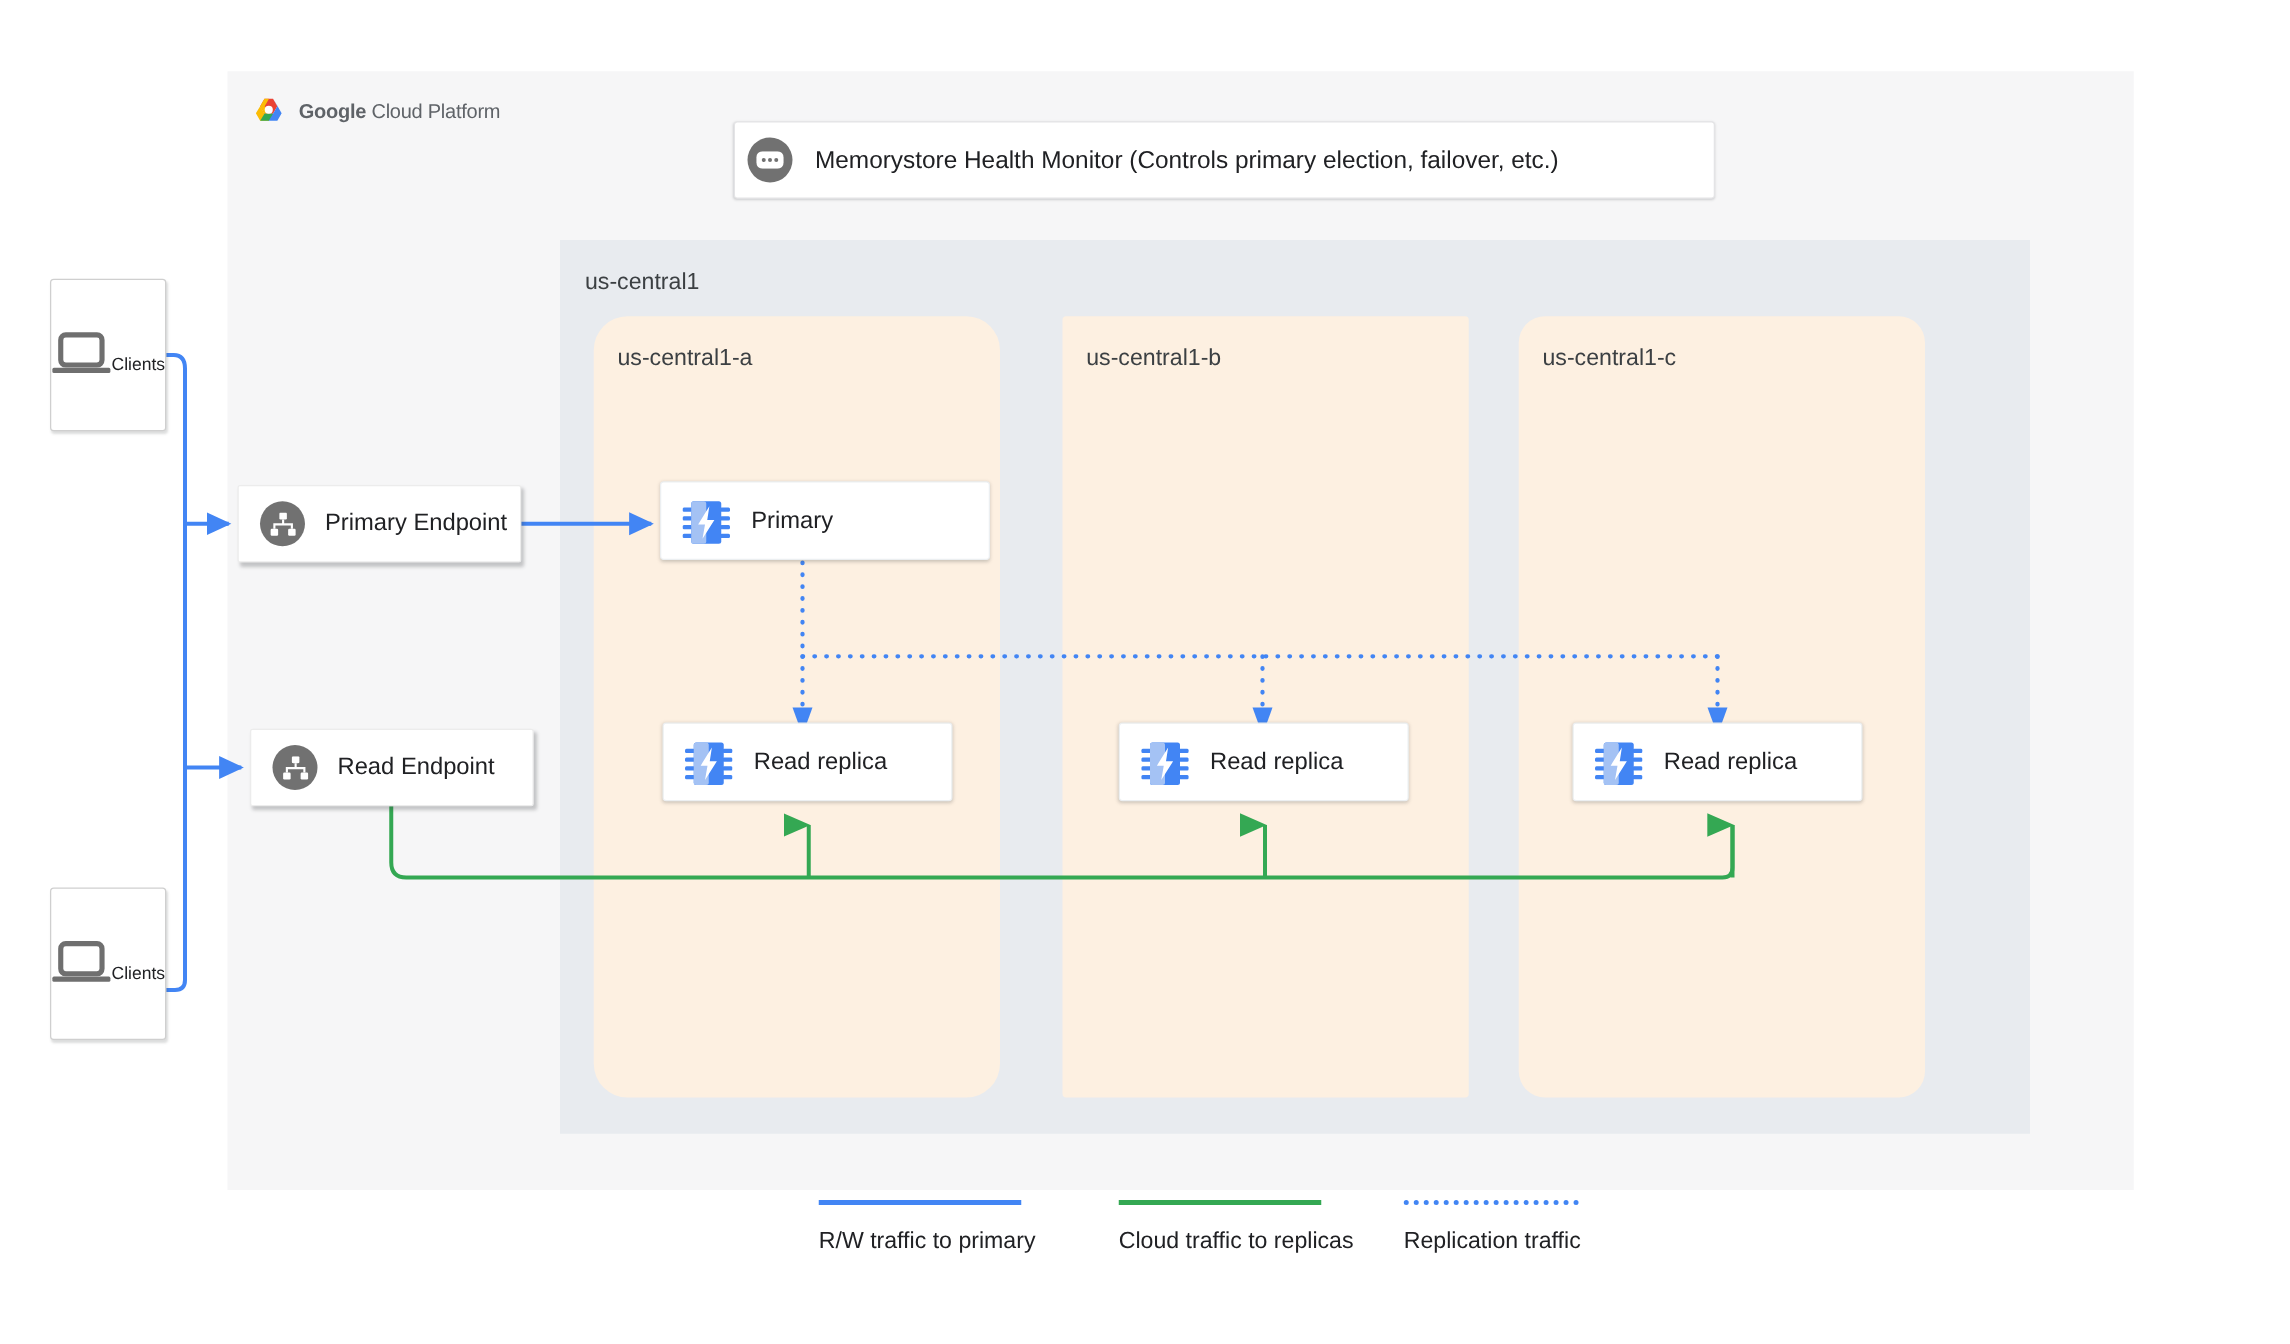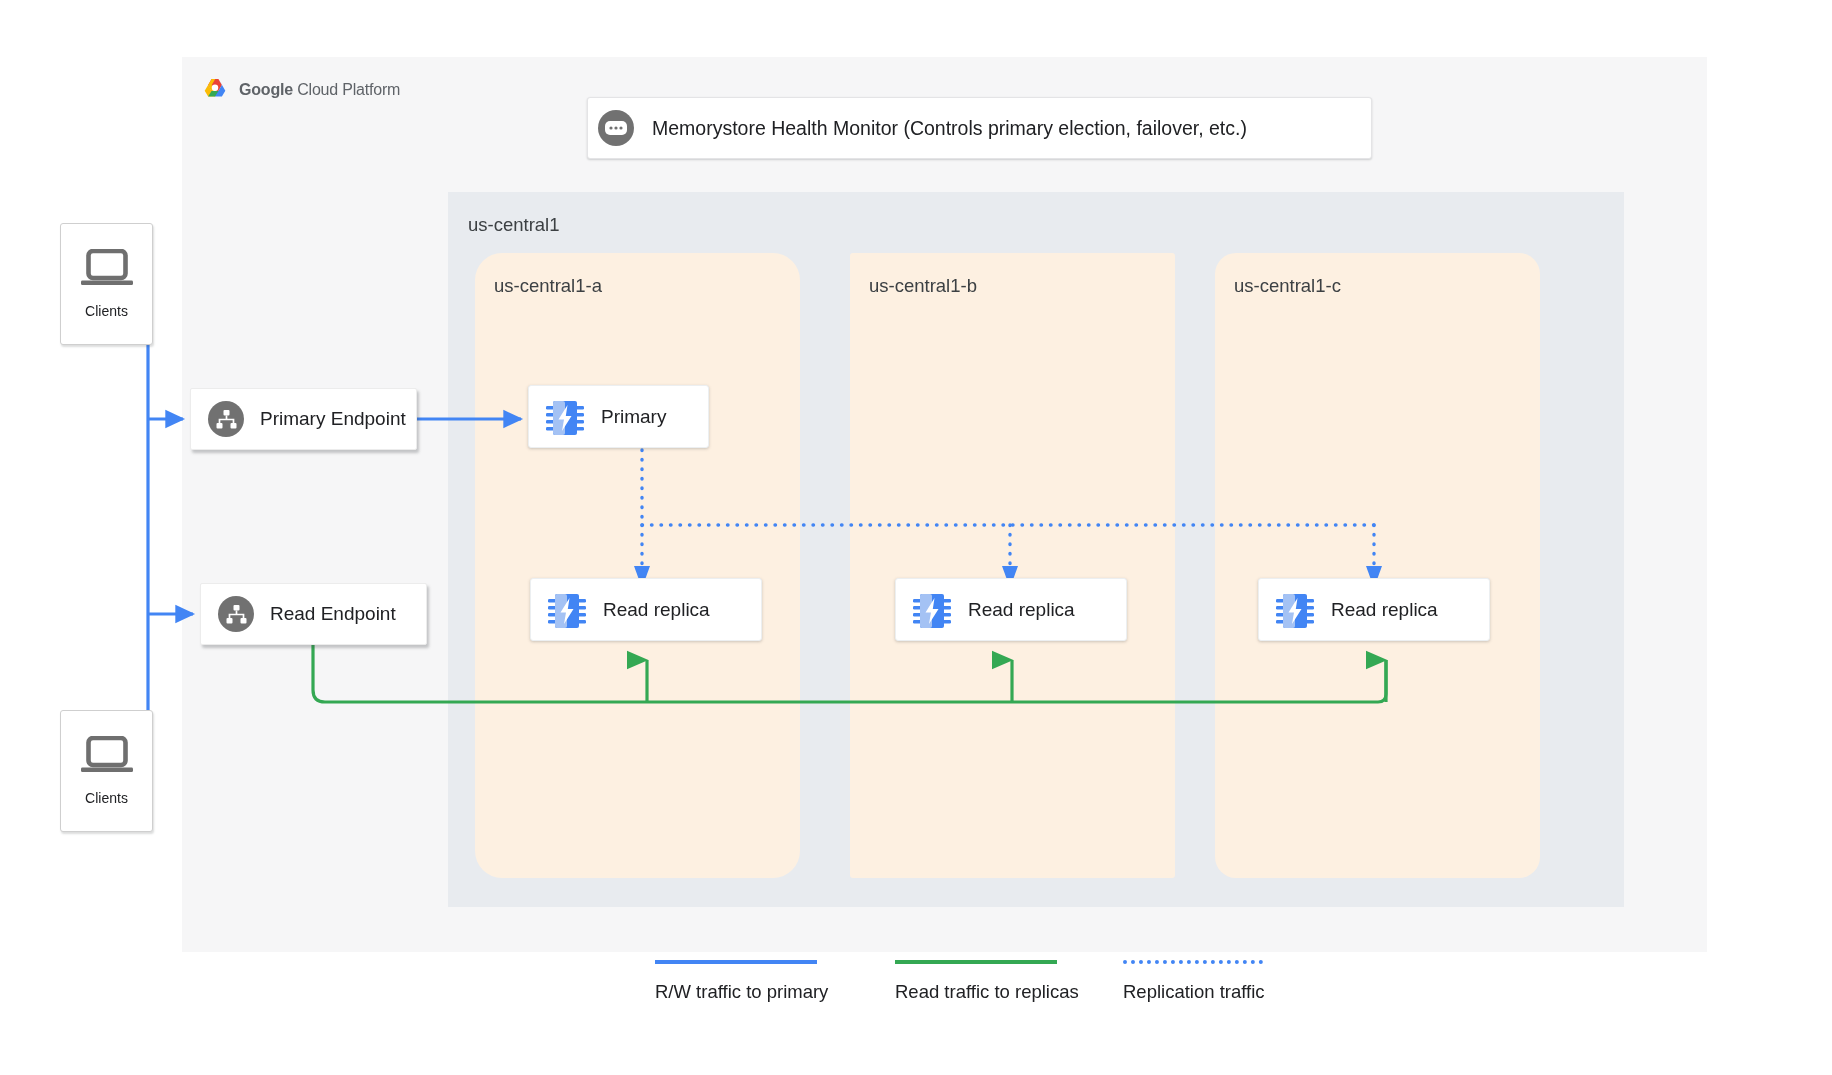"Clients" .client-box { flex-direction: column -> row; margin-left: 20px -> none }
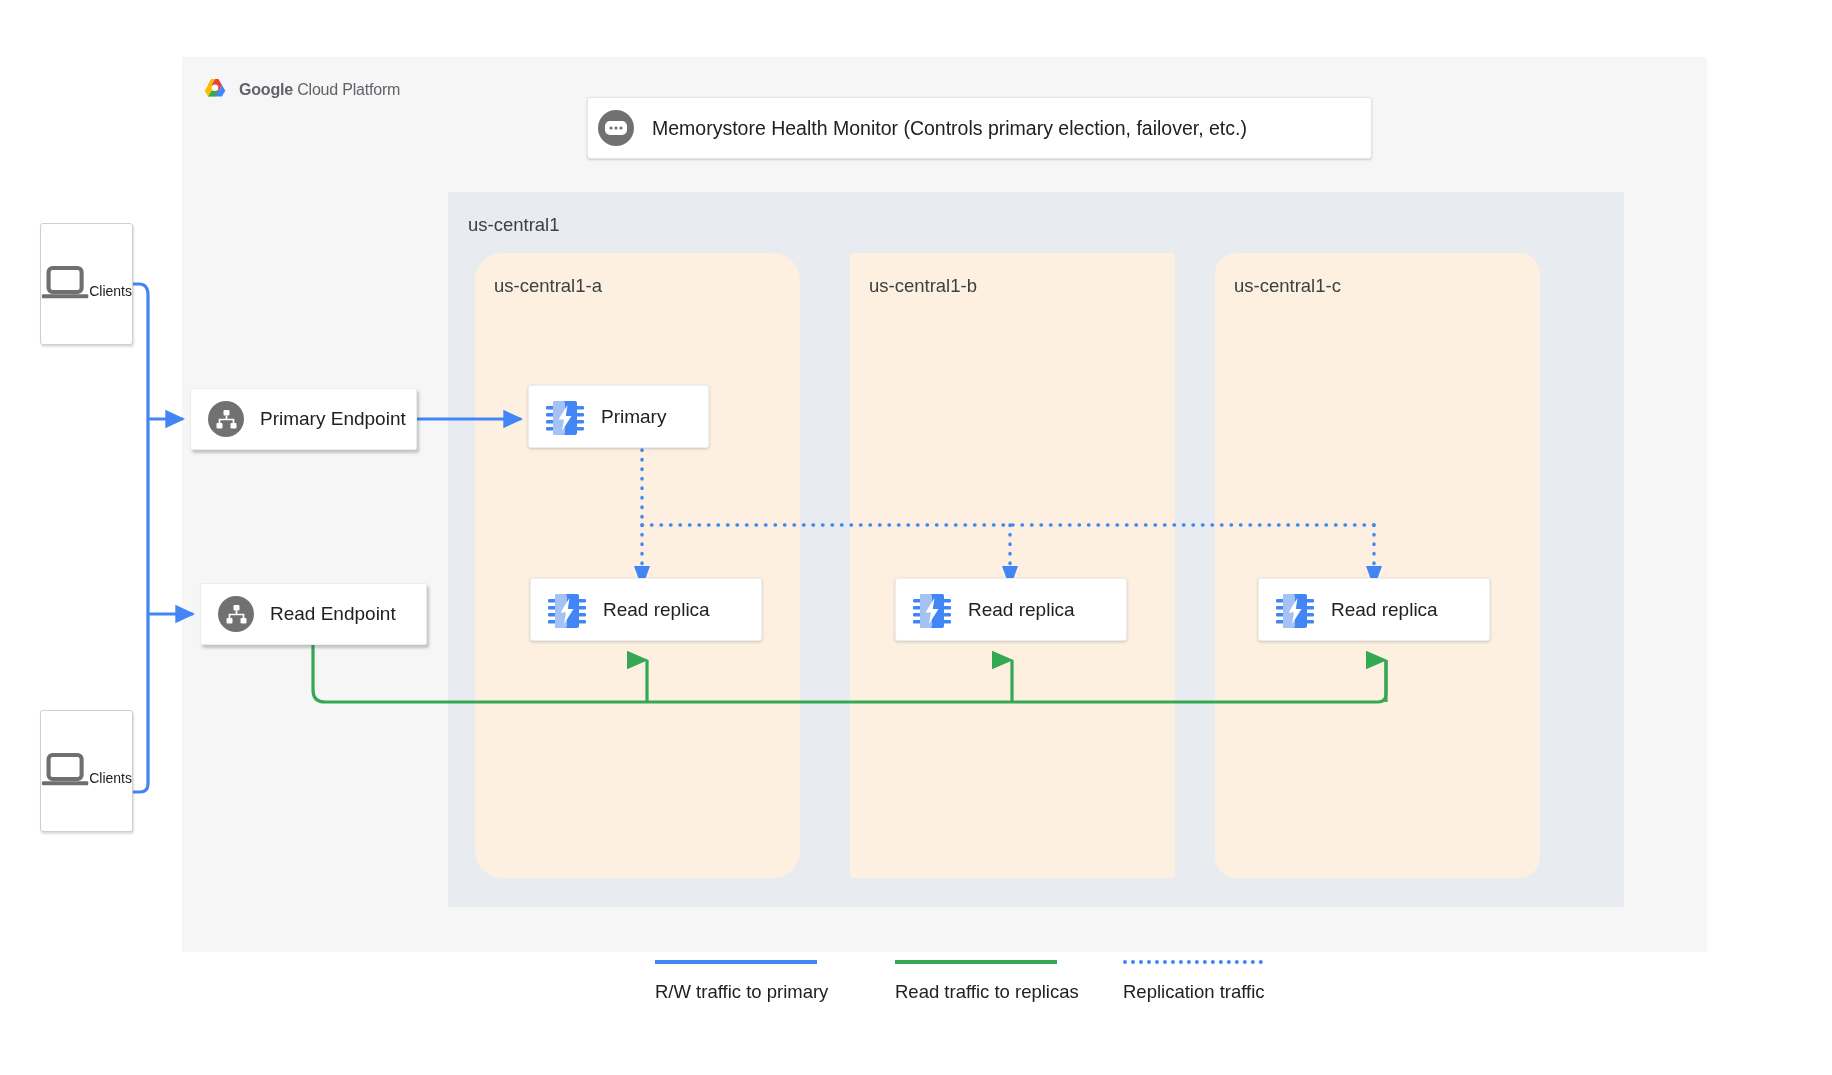"Primary" #primary-node { width: 181px -> 264px }
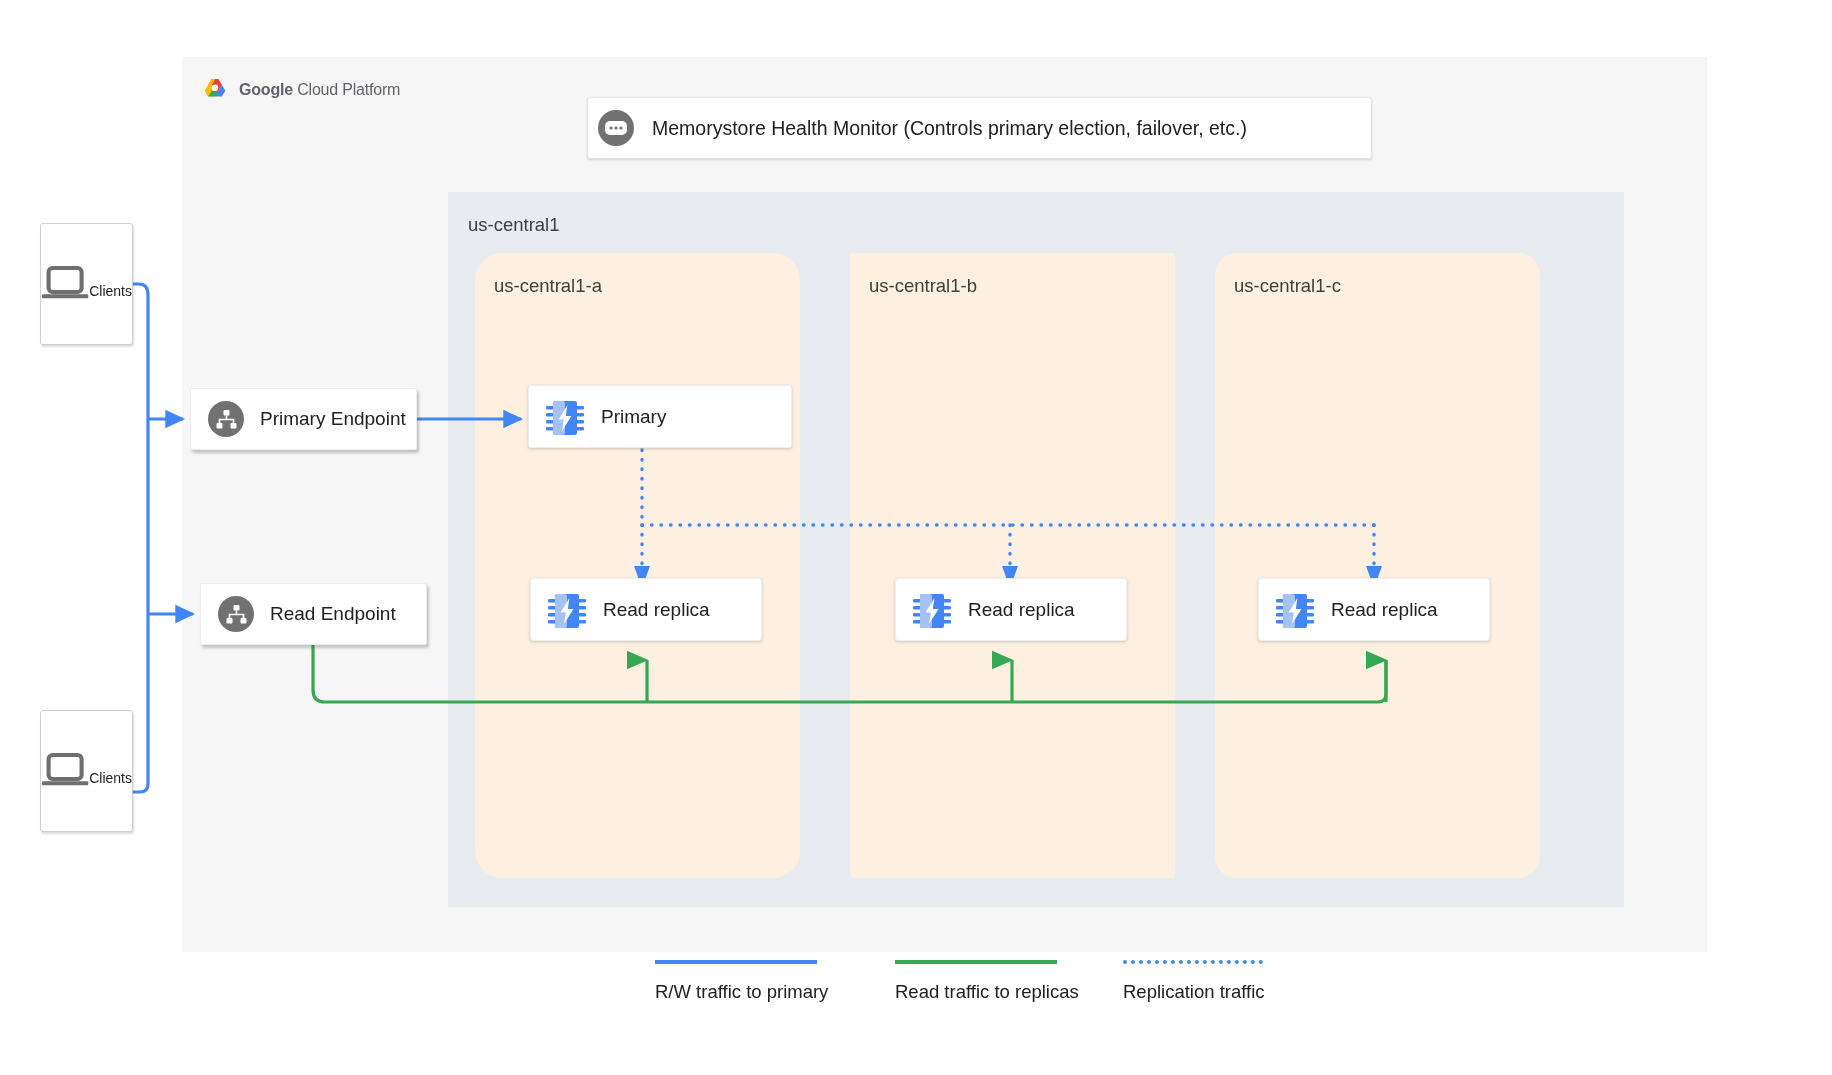"Read traffic to replicas" div.legend-text { text: Read -> Cloud }
